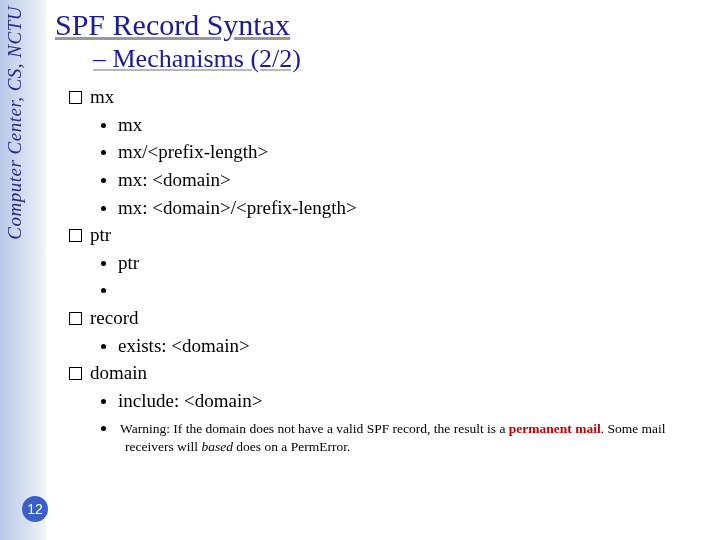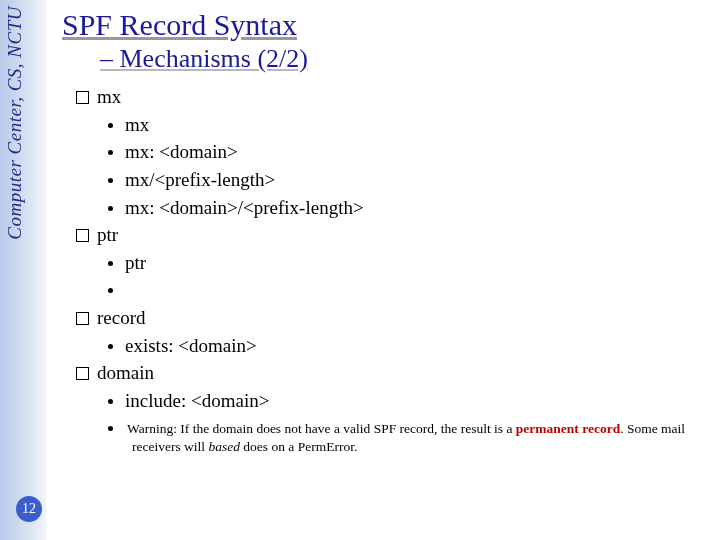"SPF Record Syntax" .content { left: 62px -> 55px }
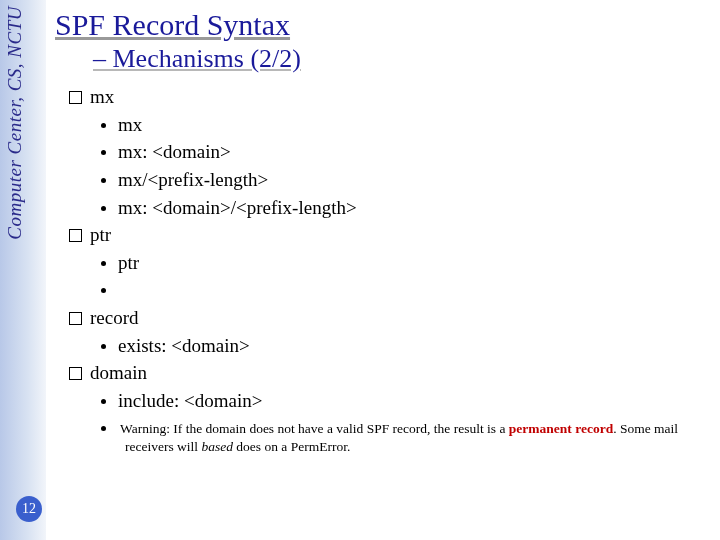"mx: <domain>" div.lvl2 { order: before "mx/<prefix-length>" -> after "mx/<prefix-length>" }
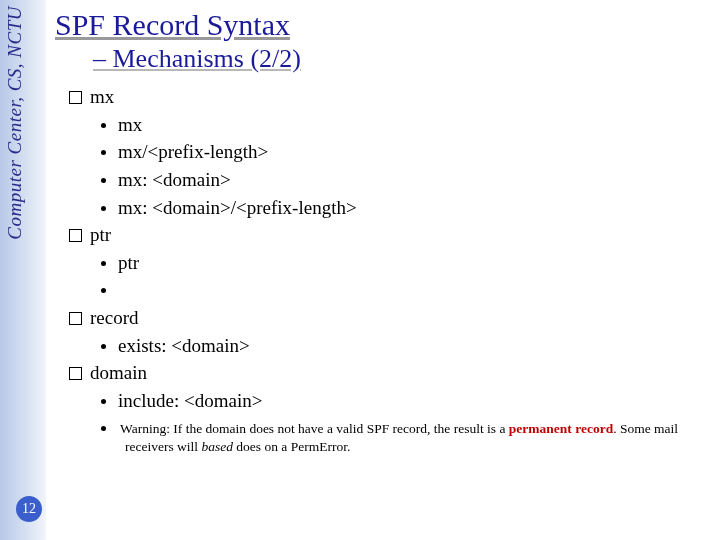"permanent record" span.hl1 { text: record -> mail }
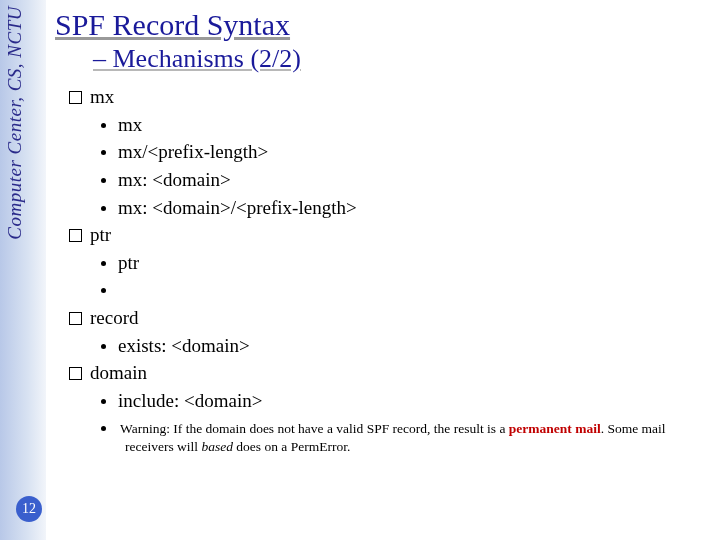"12" .page-num { font-family: Liberation Serif, serif -> Liberation Sans, sans-serif; left: 16px -> 22px }
